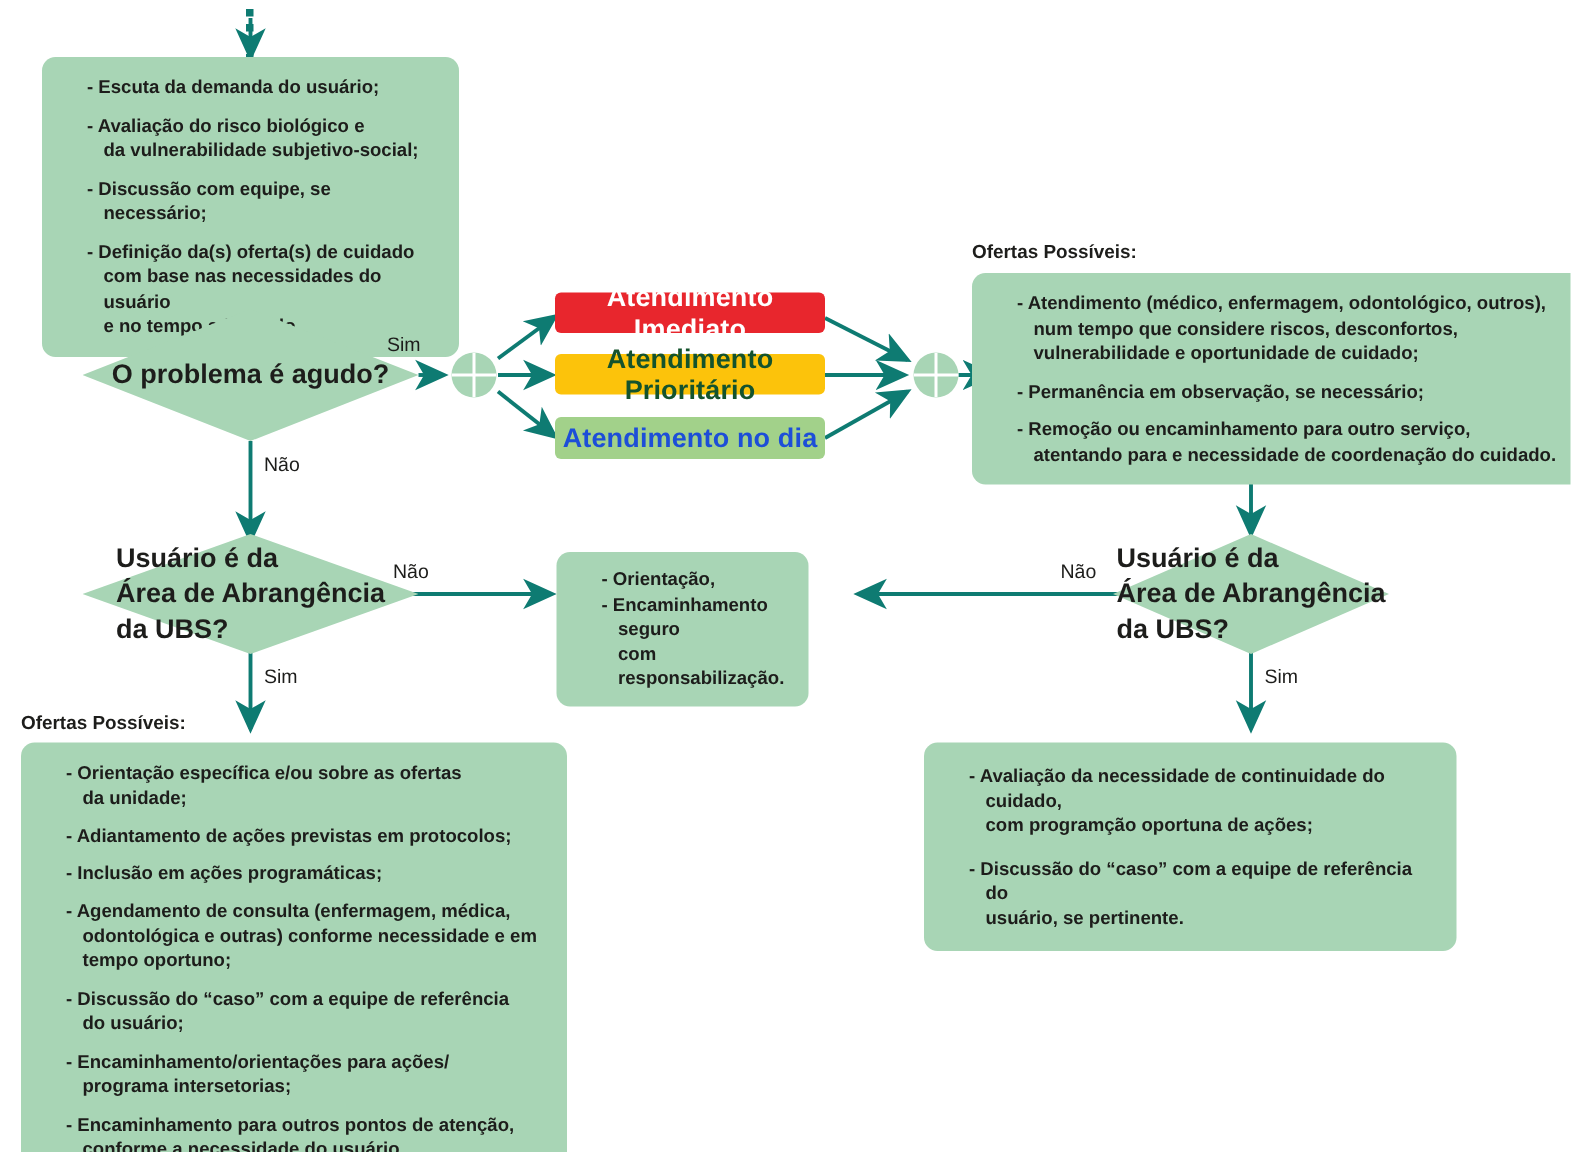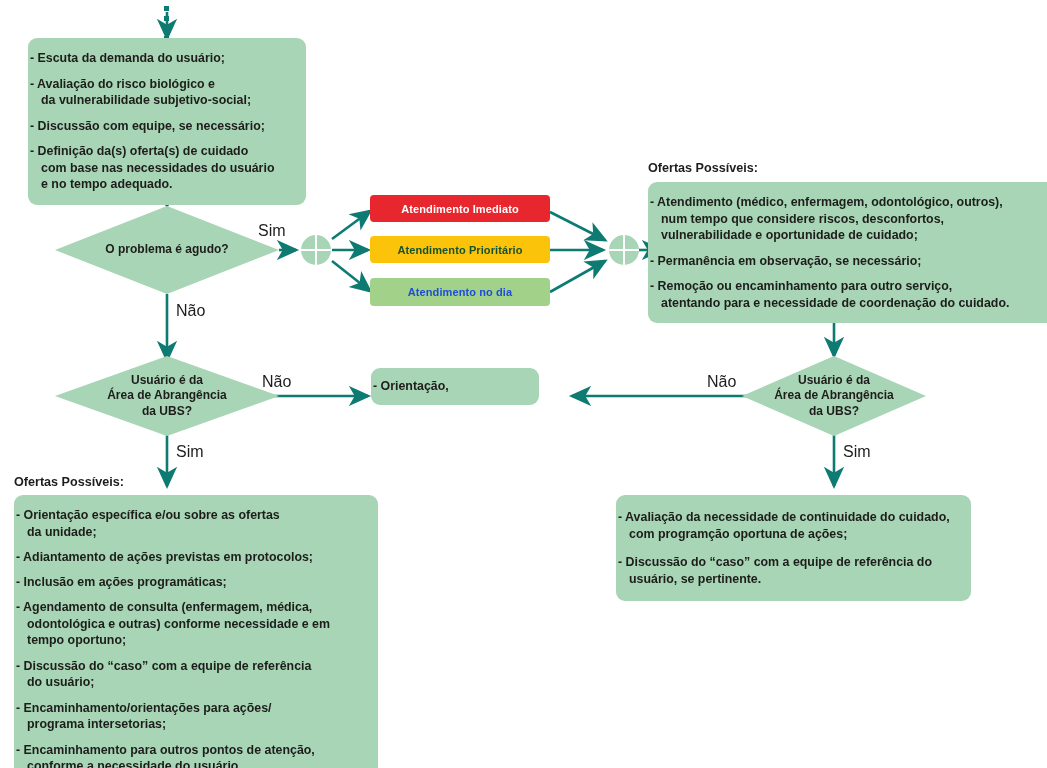"- Escuta da demanda do" .greenbox { padding: 12px 16px 12px 2px -> 12px 16px 12px 30px }
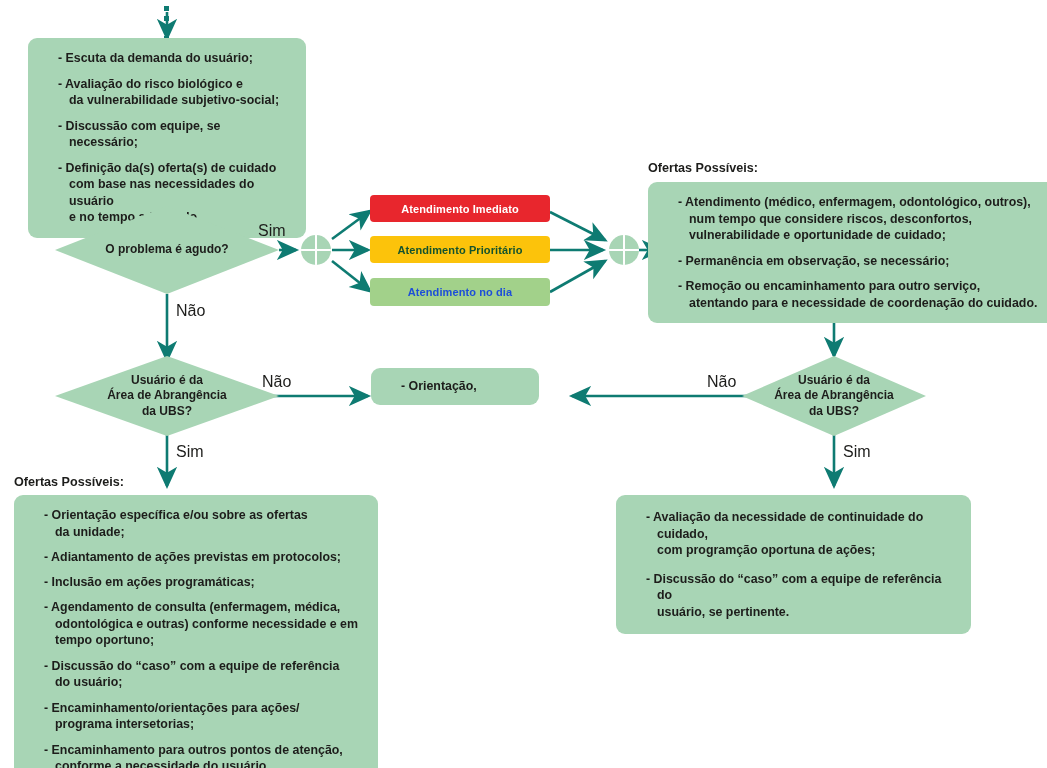"Atendimento Imediato" .chip { font-size: 11px -> 18px }
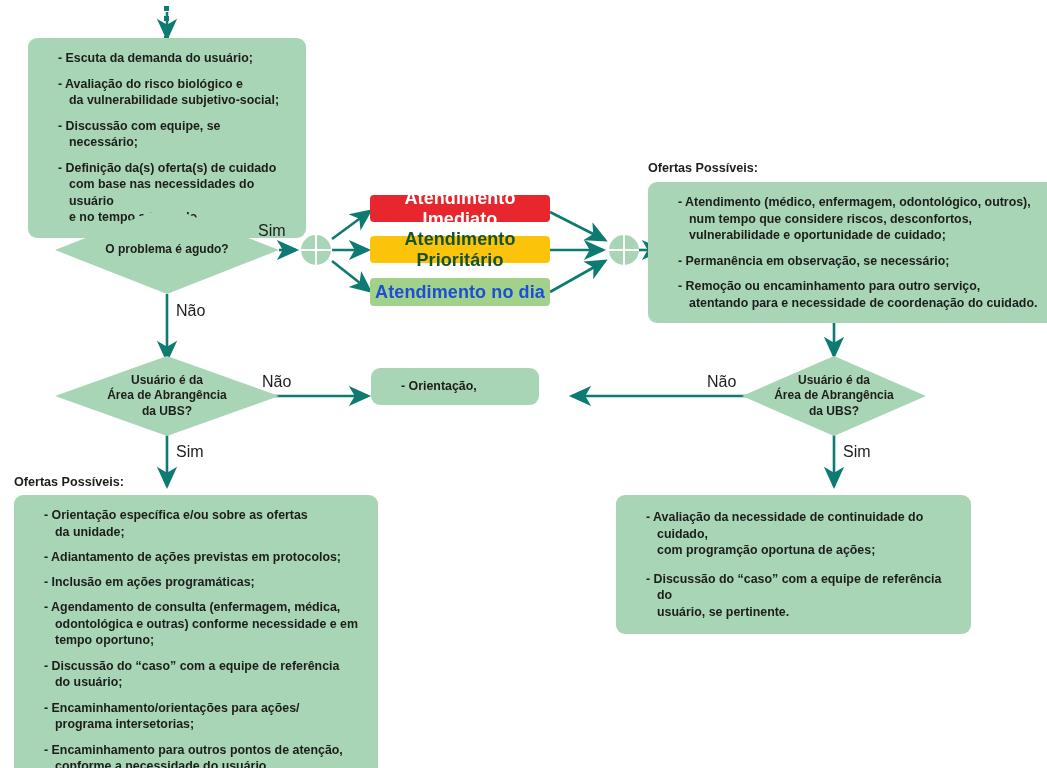"Sim" .edge-label { font-size: 16px -> 13px }
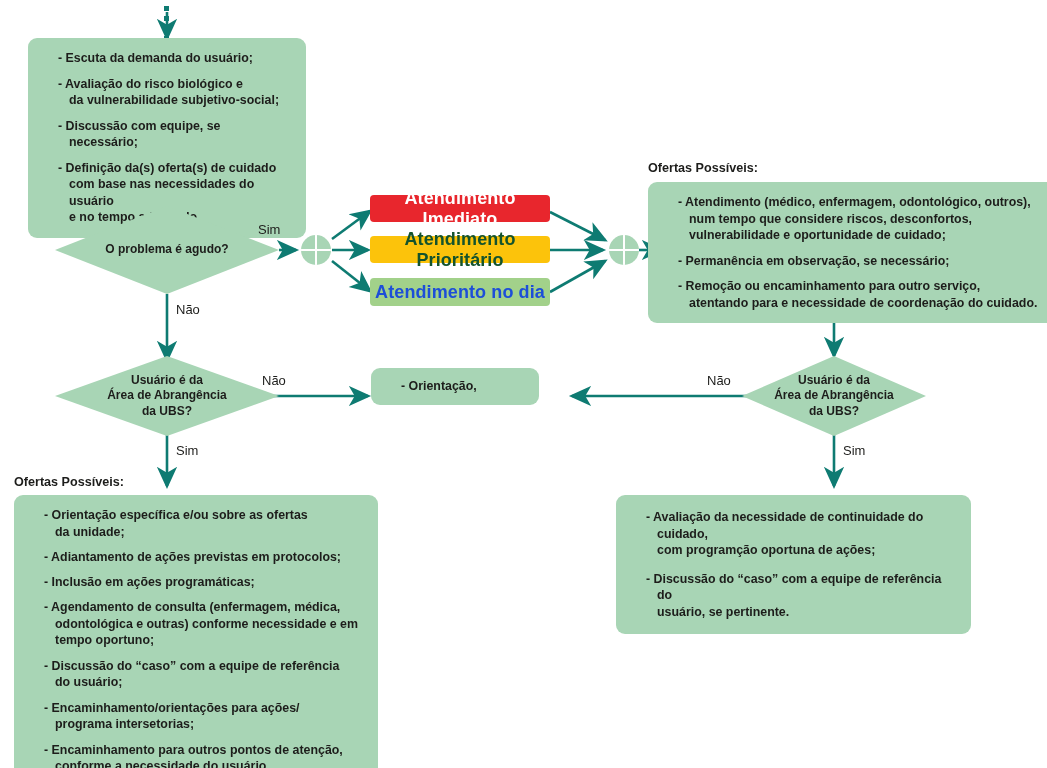"O problema é agudo?" .diamond-label { font-size: 12px -> 18px; text-align: center -> left }
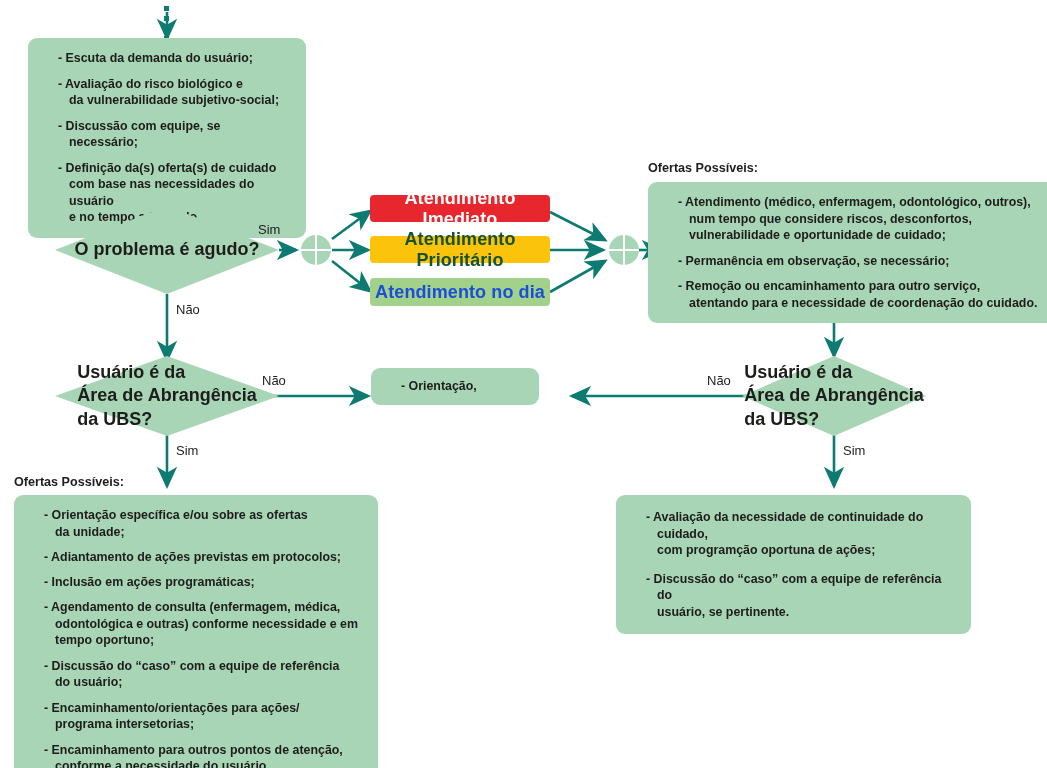"- Encaminhamento seguro" li { html: none -> <li>- Encaminhamento seguro com responsabilização.</li> }
